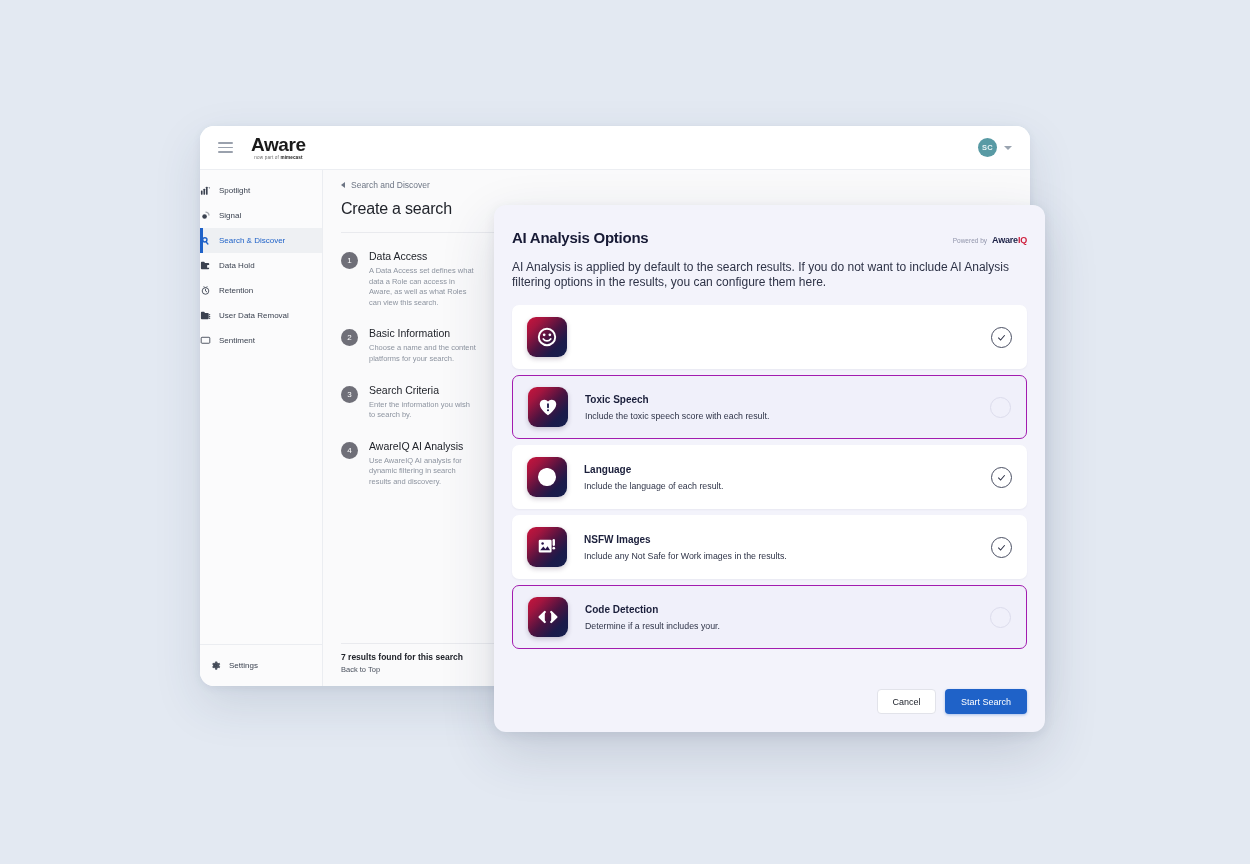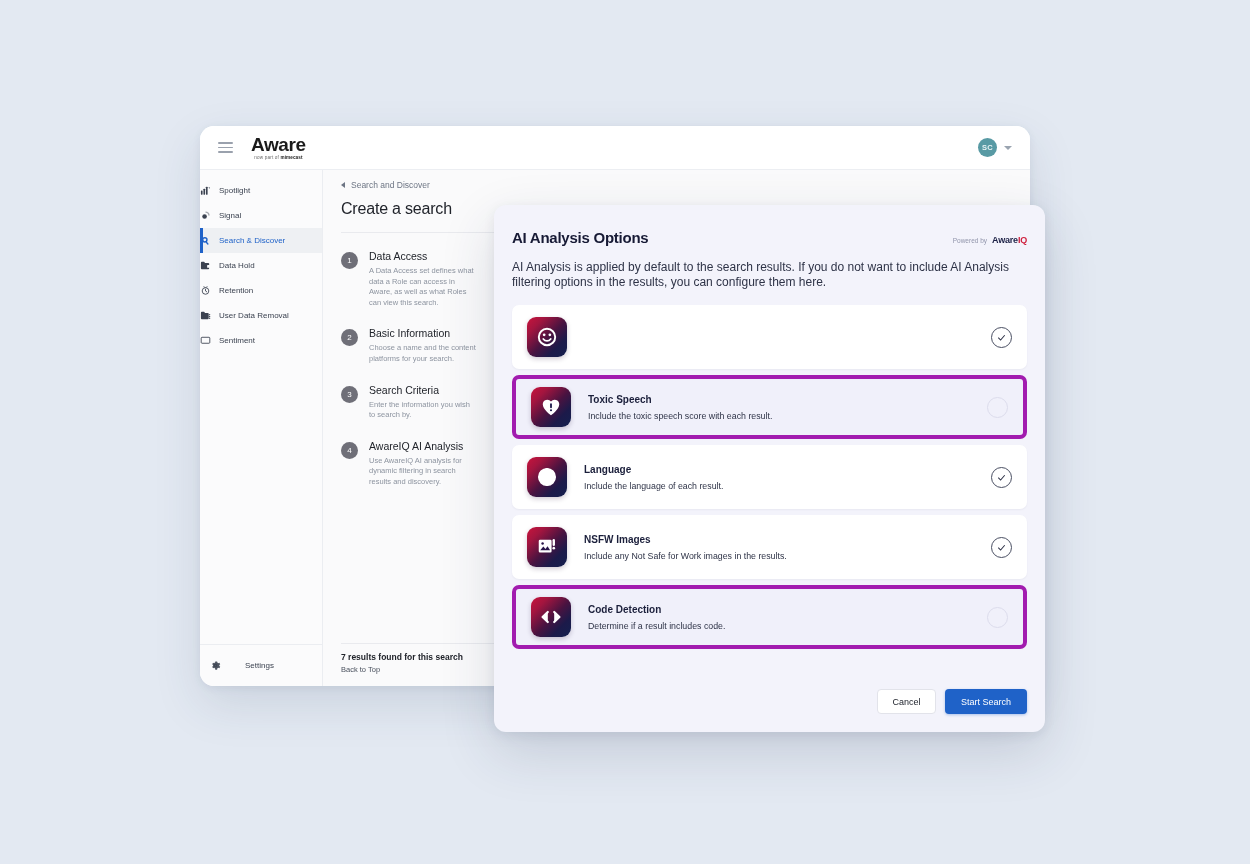"Toxic Speech" .opt-row.off { border: 4px solid #a21caf -> 1px solid #a21caf }
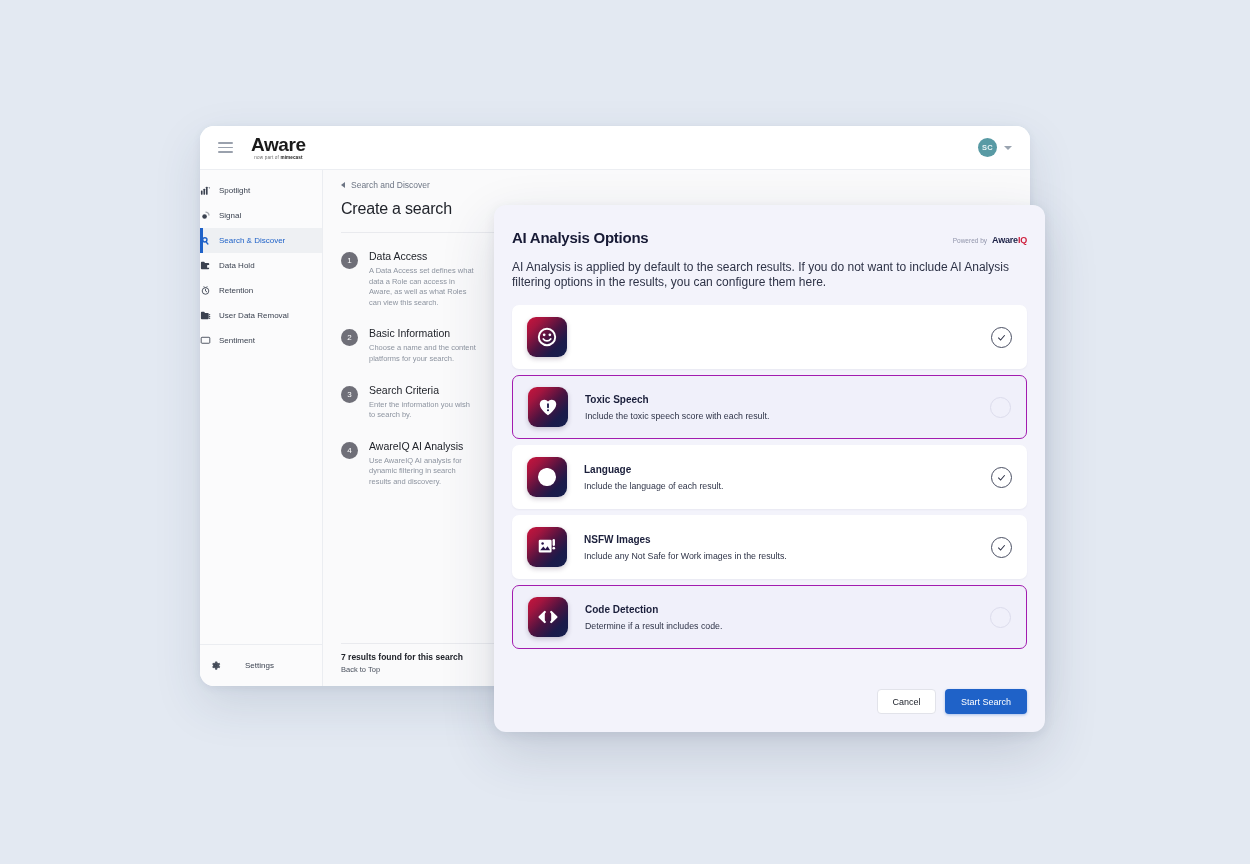"Determine if a result includes" div.opt-desc { text: code -> your }
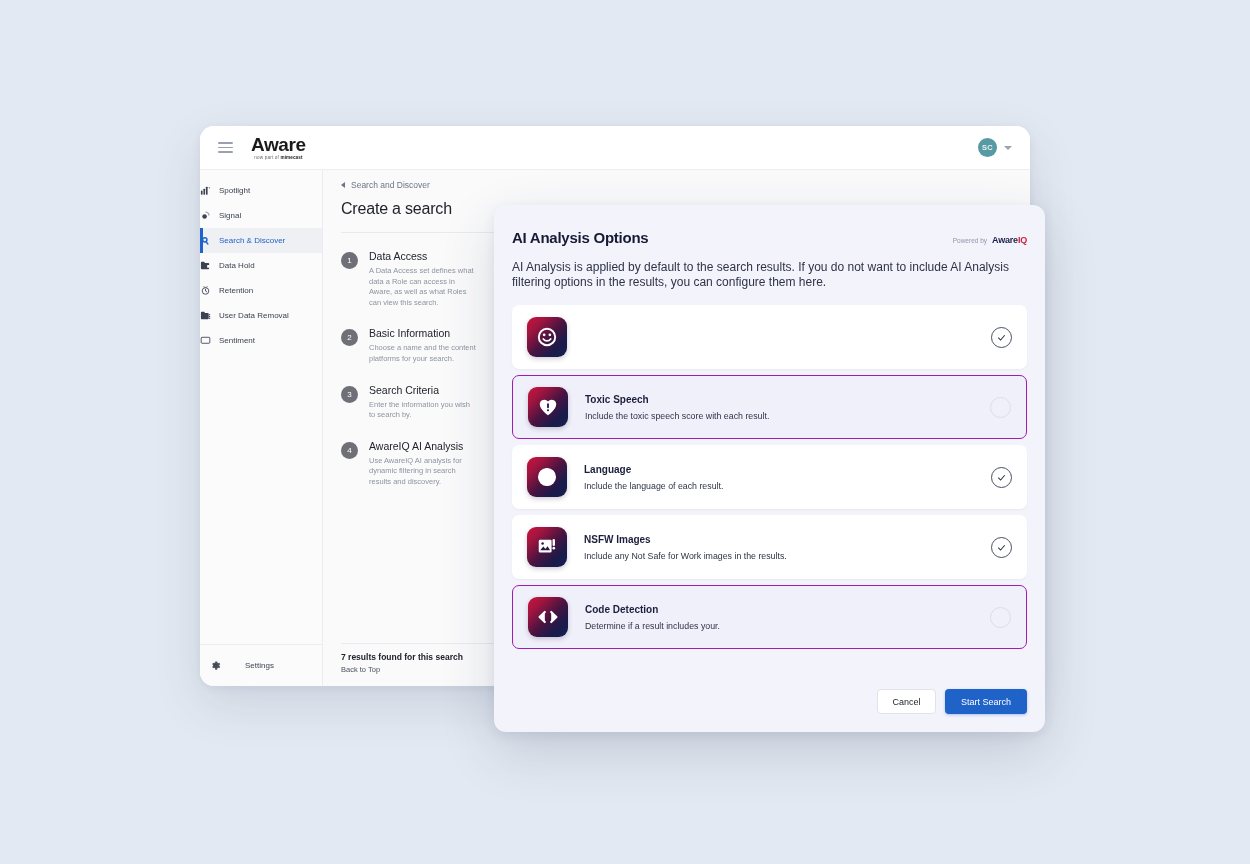"Settings" #settings-row { gap: 24px -> 8px }
